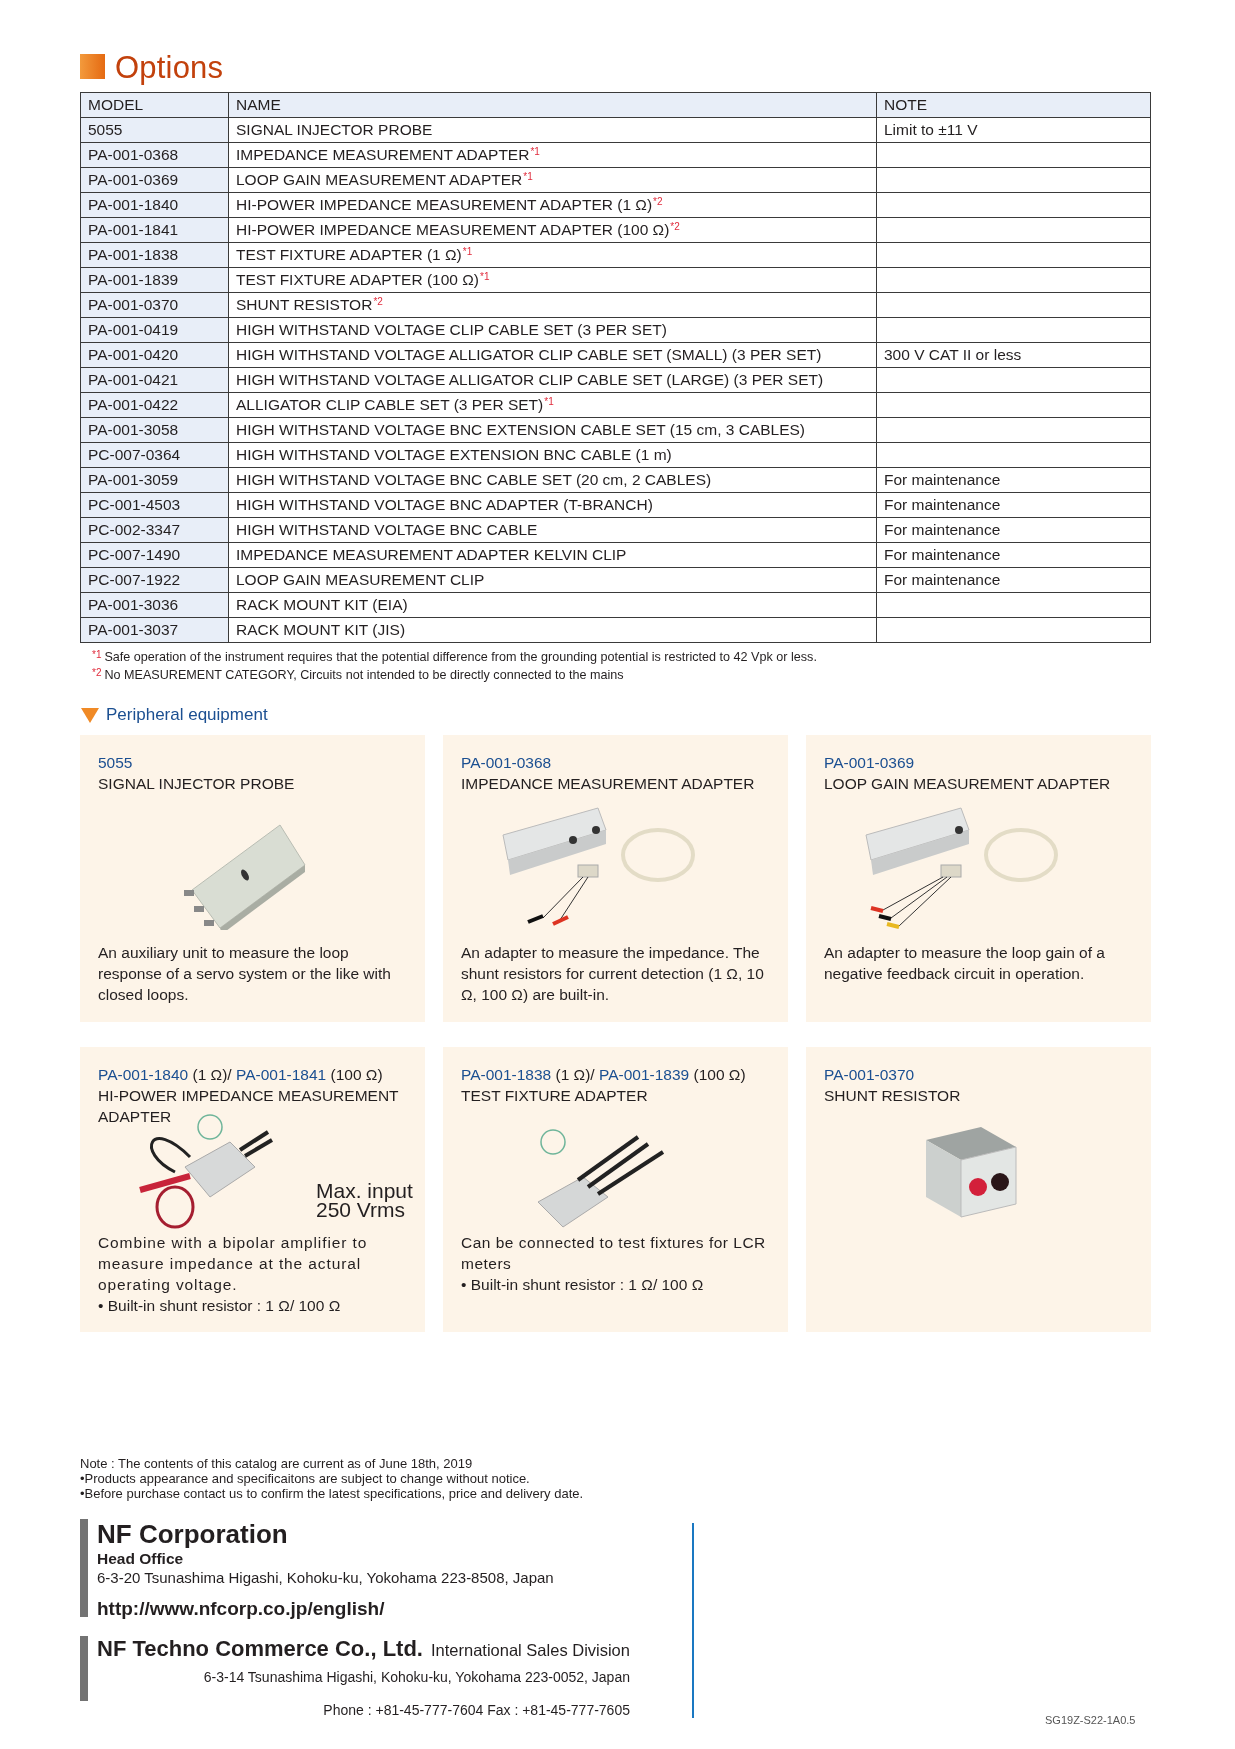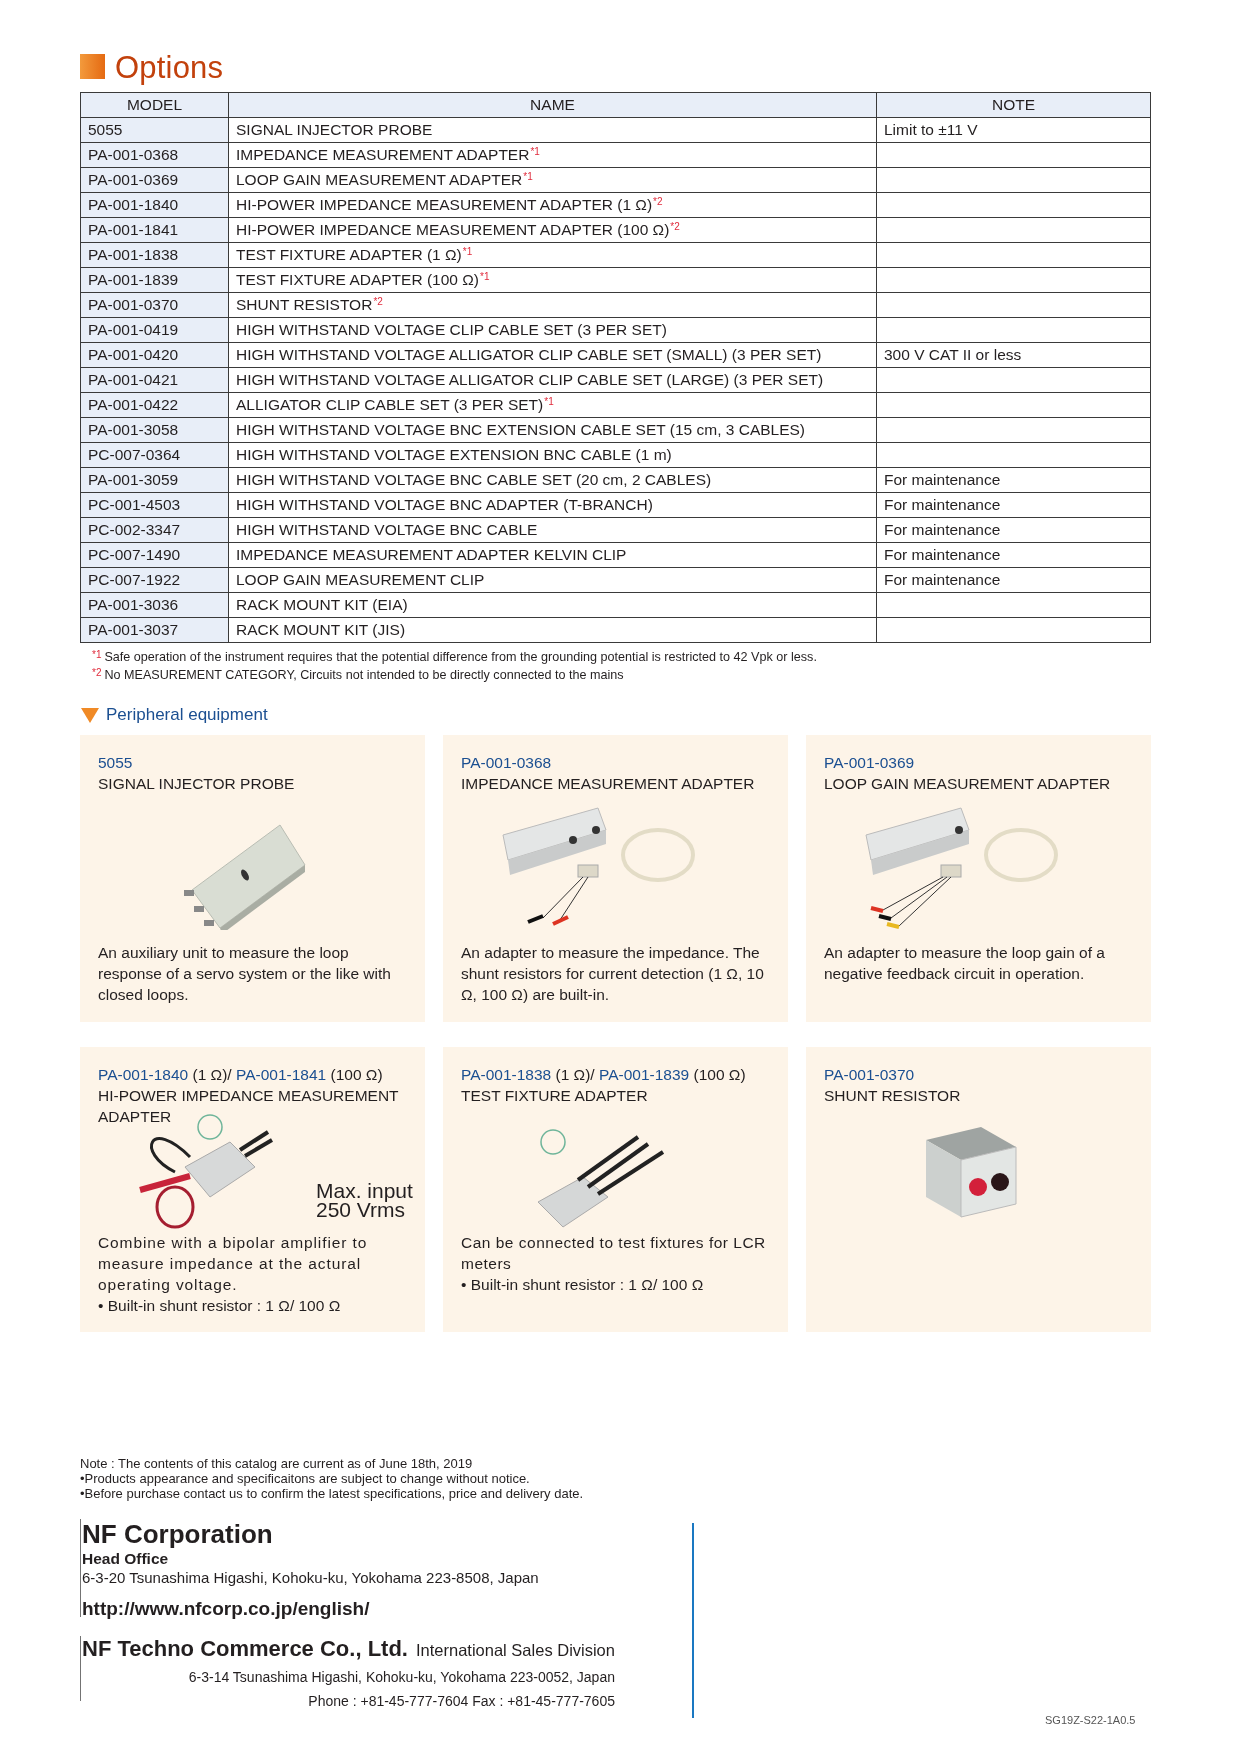"MODEL" table.opts th { text-align: center -> left }
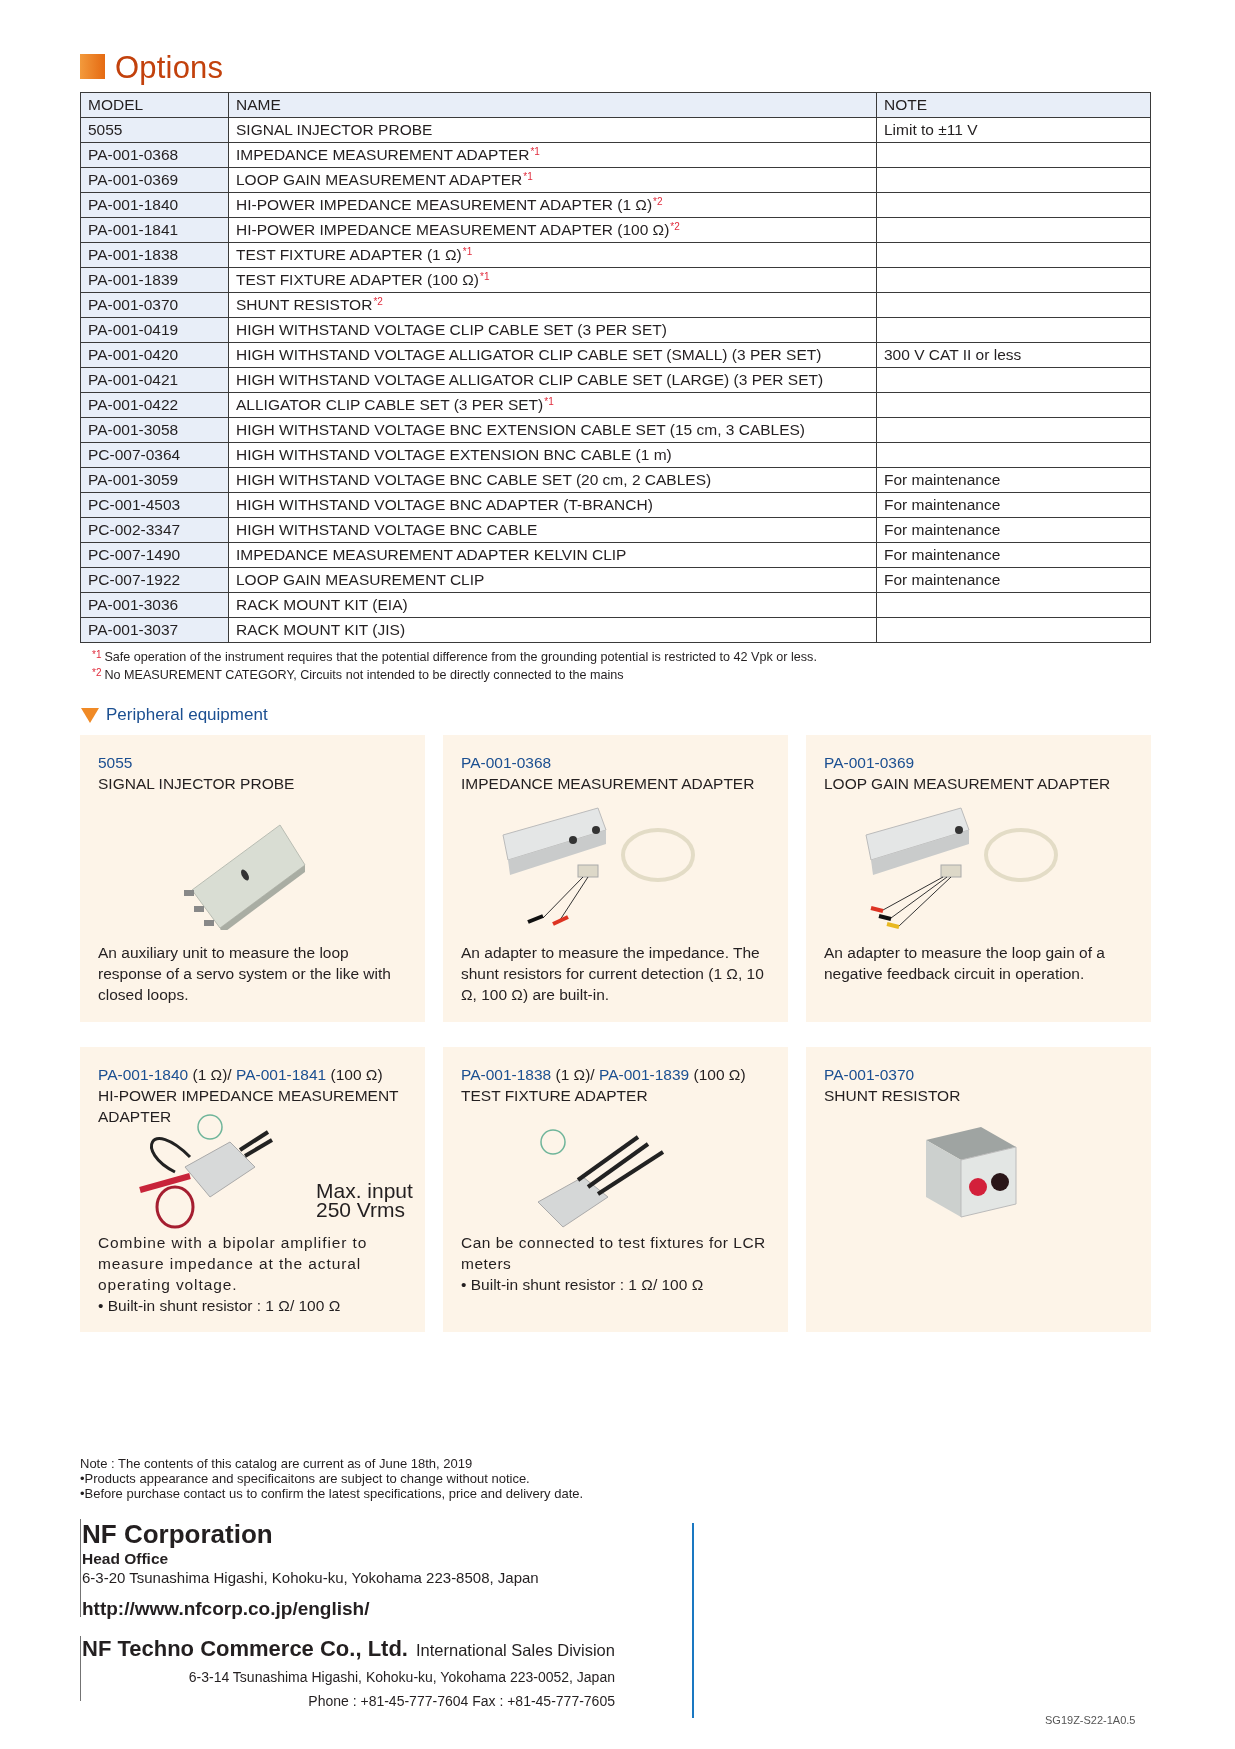"NF Corporation" .blk { border-left: 1px solid #737373 -> 8px solid #737373; padding-left: 1px -> 9px }
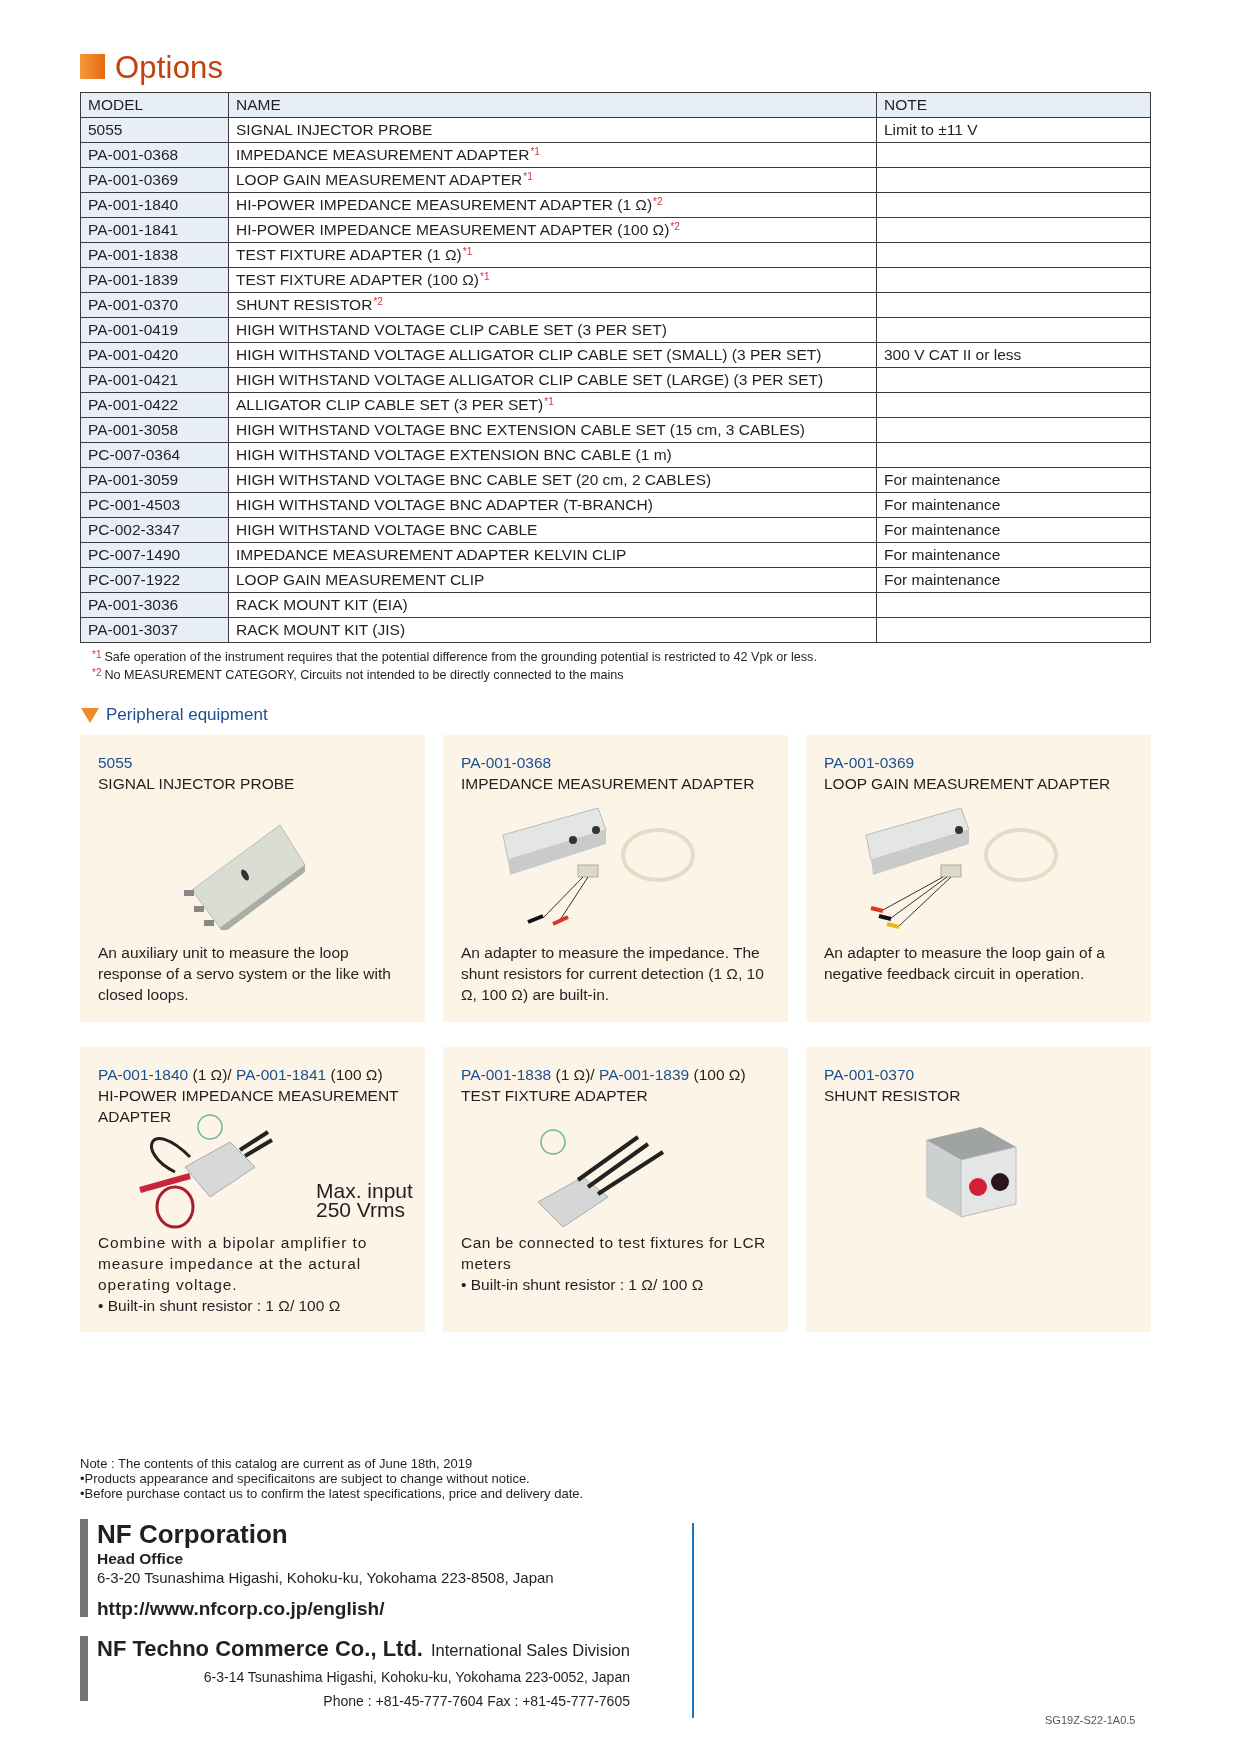"Phone : +81-45-777-7604 Fax :" div.addr { margin-top: 7px -> 16px }
